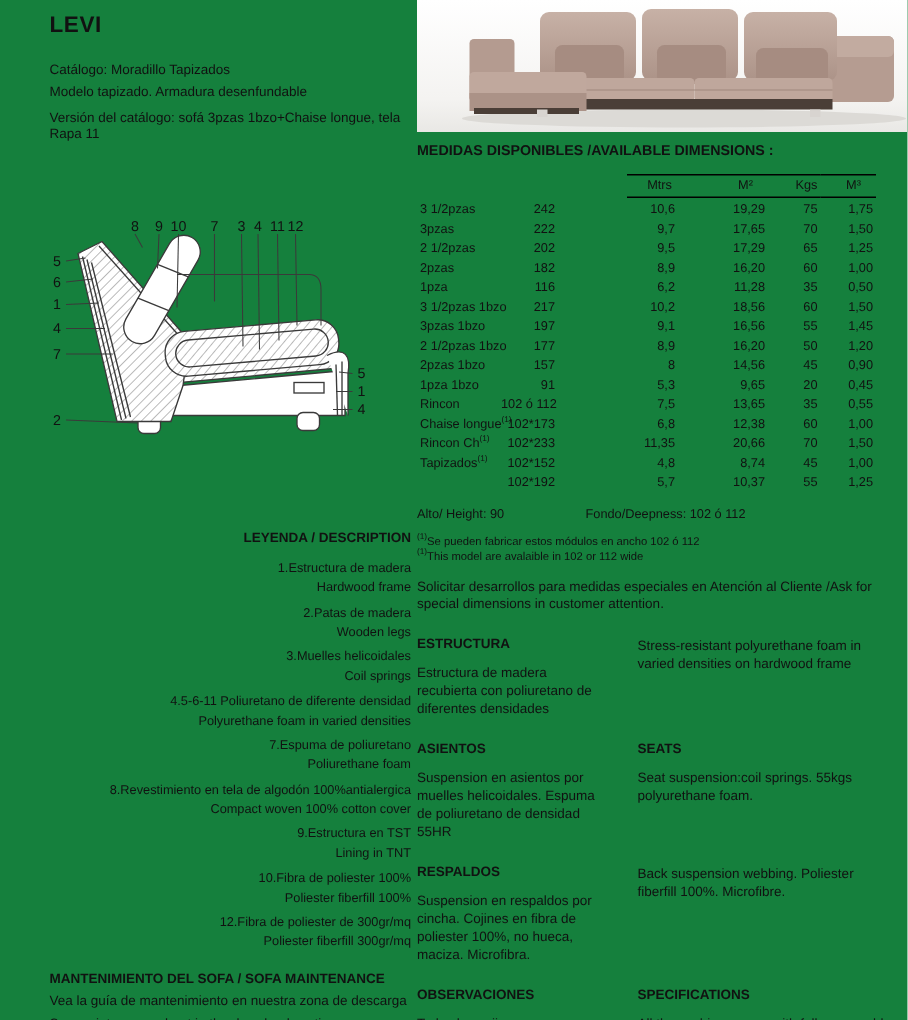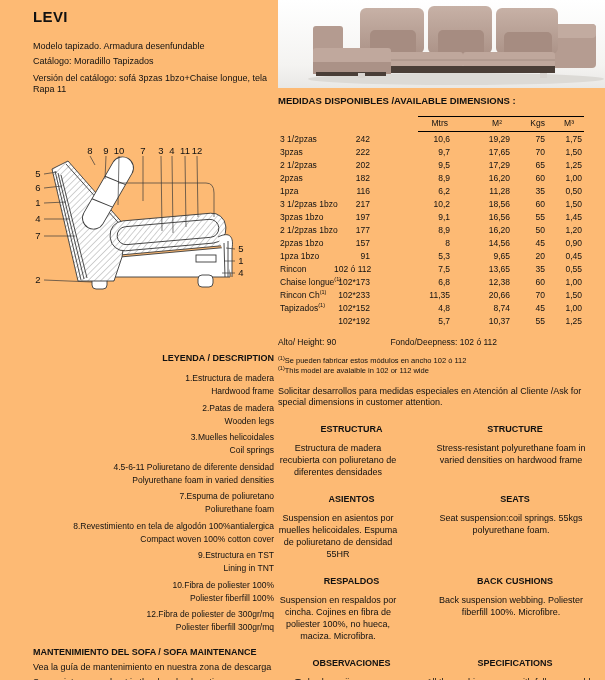"LEVI" .sheet { background: #fdba74 -> #15803d }
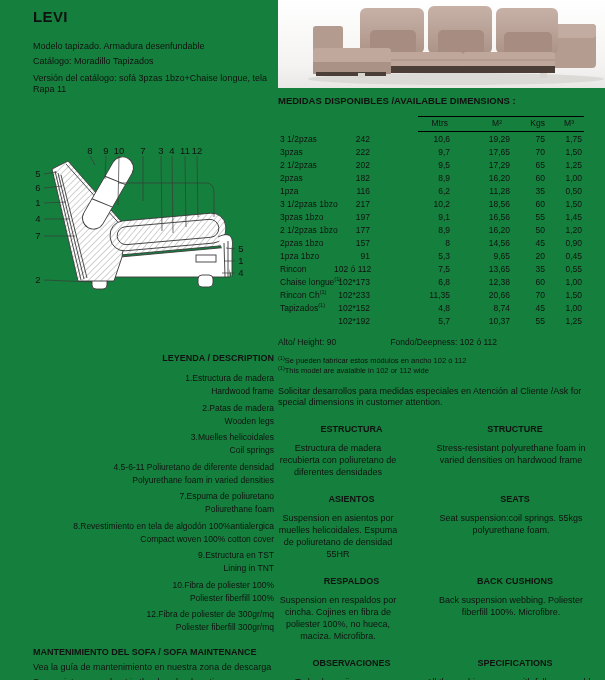"Modelo tapizado. Armadura desenfundable" p.meta { order: before "Catálogo: Moradillo Tapizados" -> after "Catálogo: Moradillo Tapizados" }
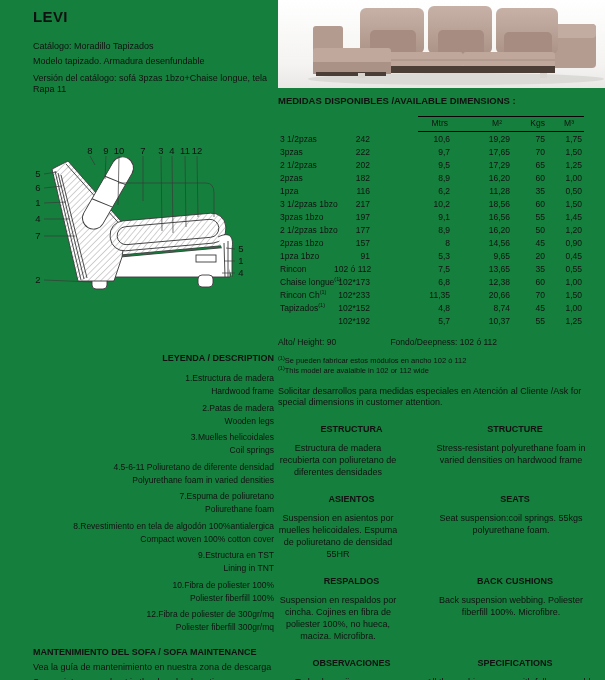"ESTRUCTURA" .spec-row { text-align: center -> none }
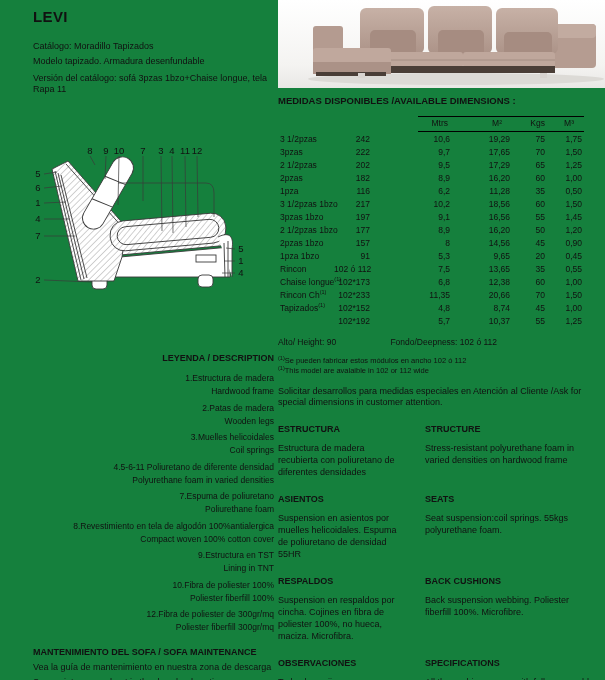"STRUCTURE" h3 { html: <h3>STRUCTURE</h3> -> none }
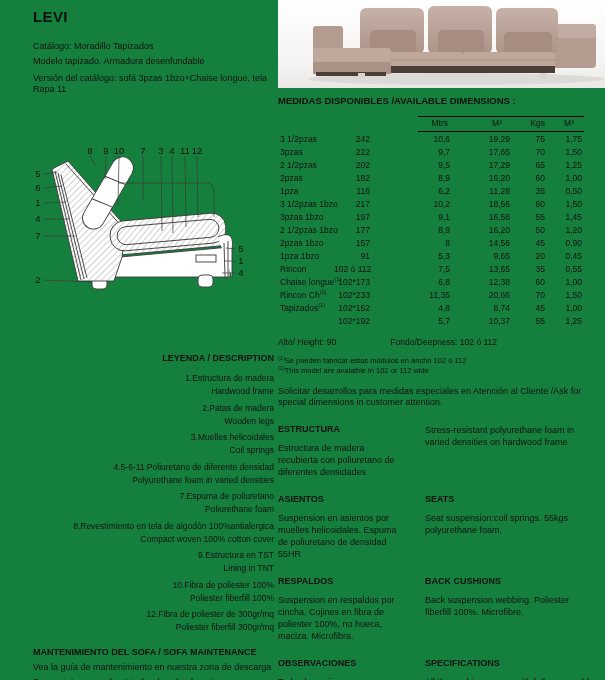"BACK CUSHIONS" h3 { html: <h3>BACK CUSHIONS</h3> -> none }
